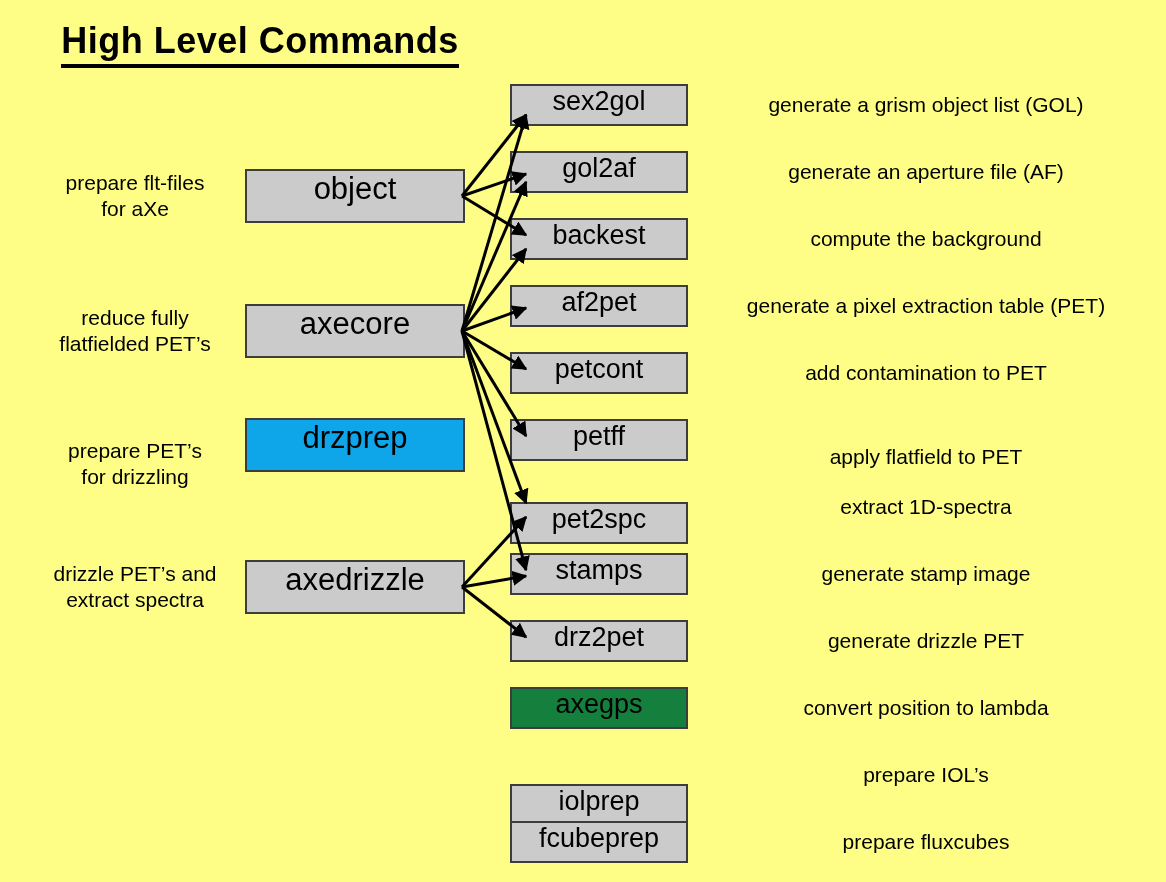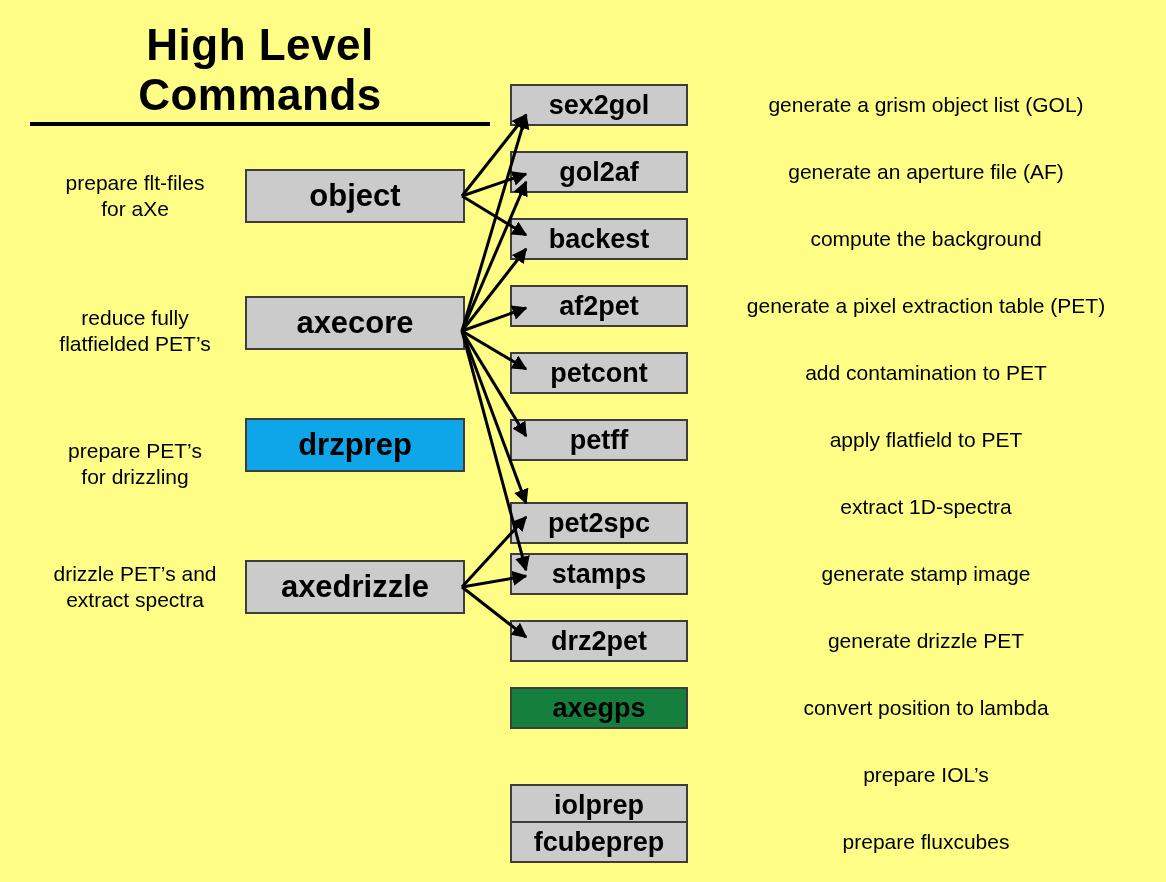"High Level Commands" .col-title { font-size: 44px -> 36px }
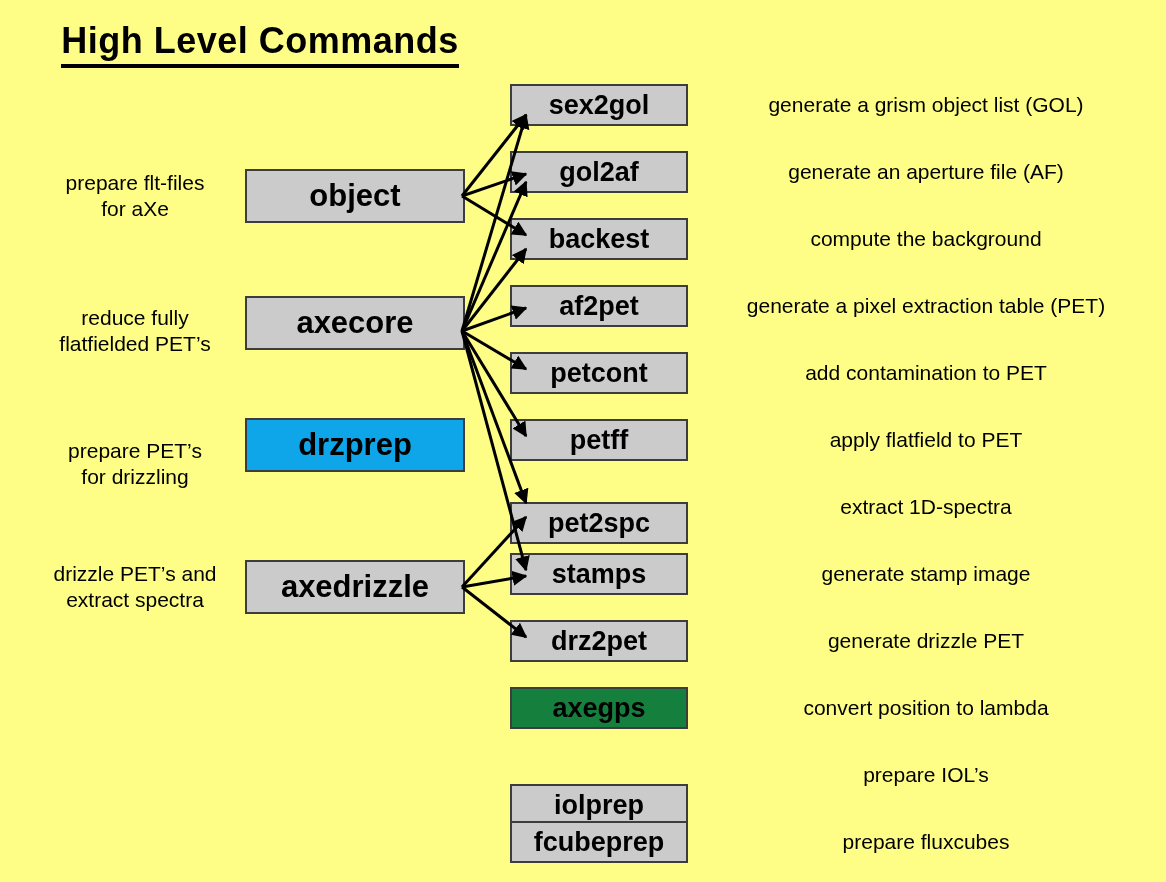"sex2gol" .cmd-box { align-items: center -> none; font-weight: bold -> normal }
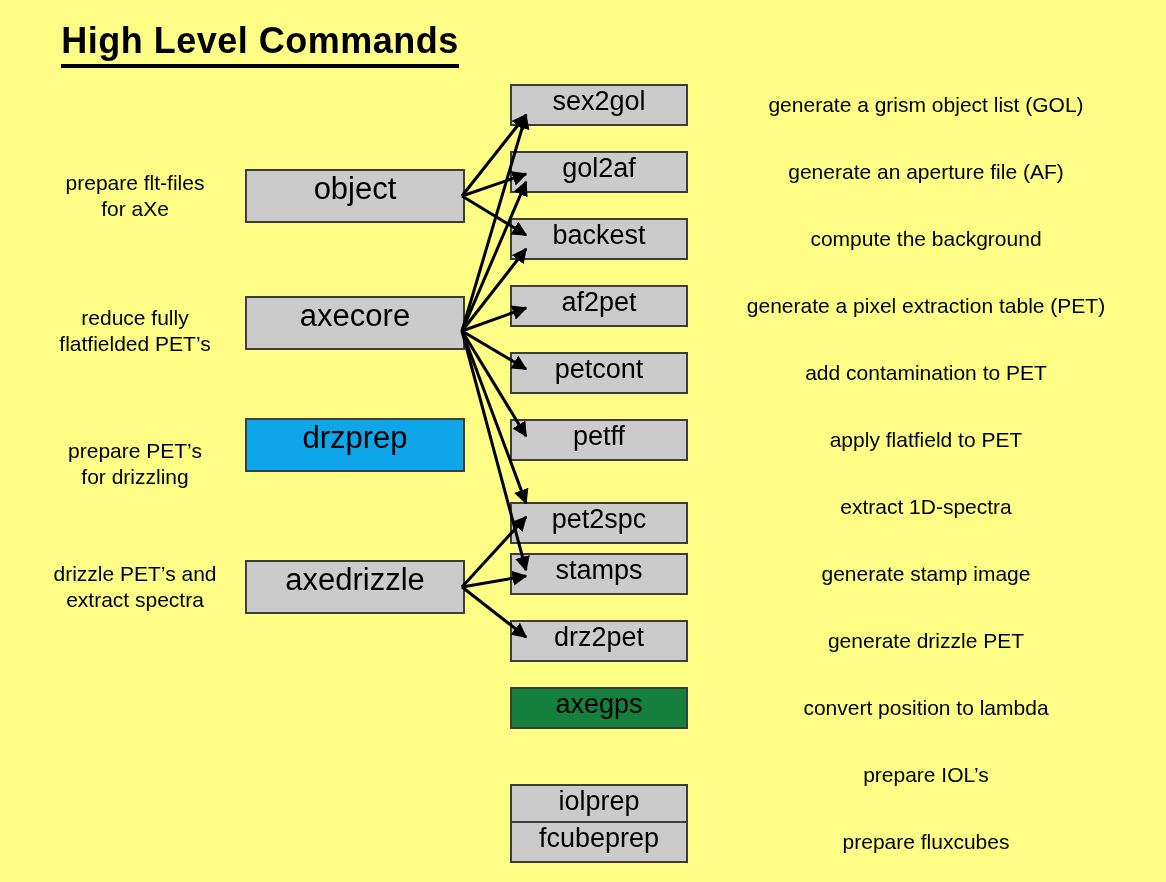"axecore" div.cmd-box { top: 296px -> 304px }
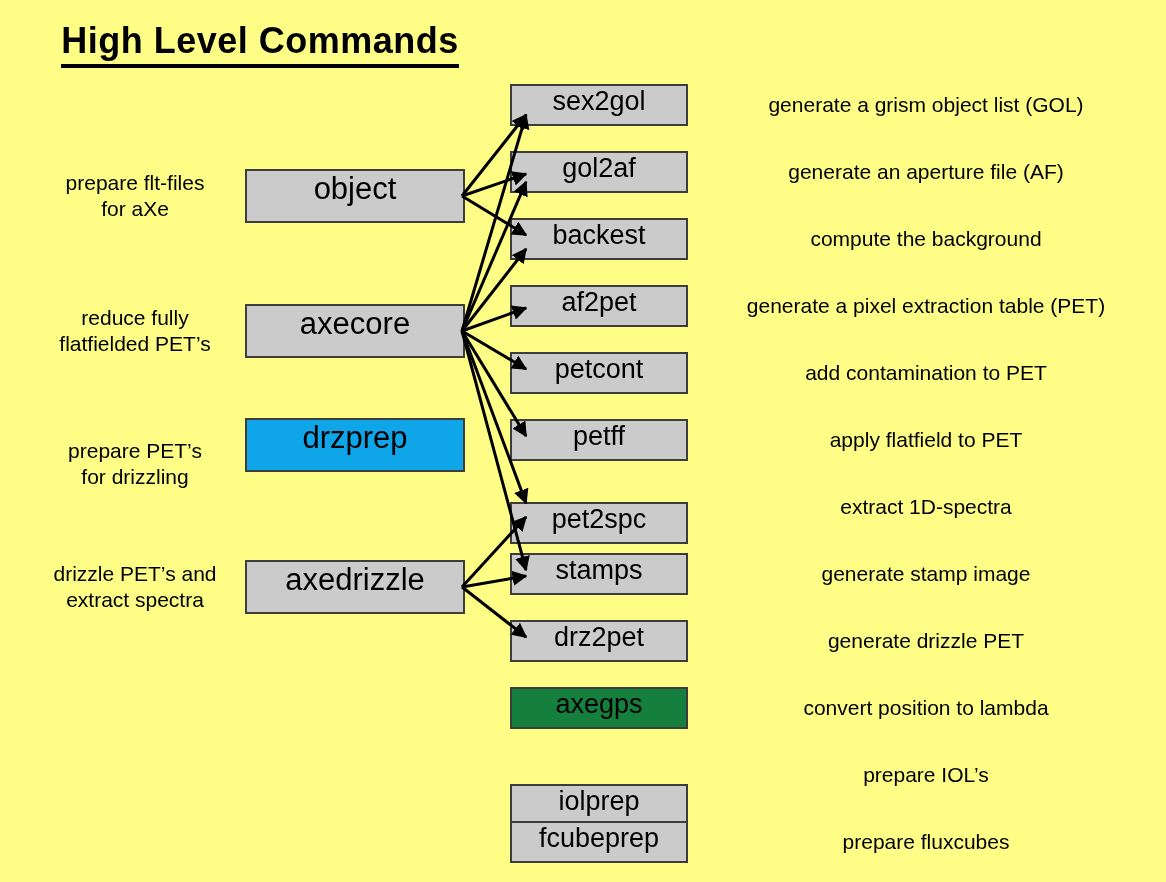"apply flatfield to PET" div.desc { top: 440px -> 457px }
